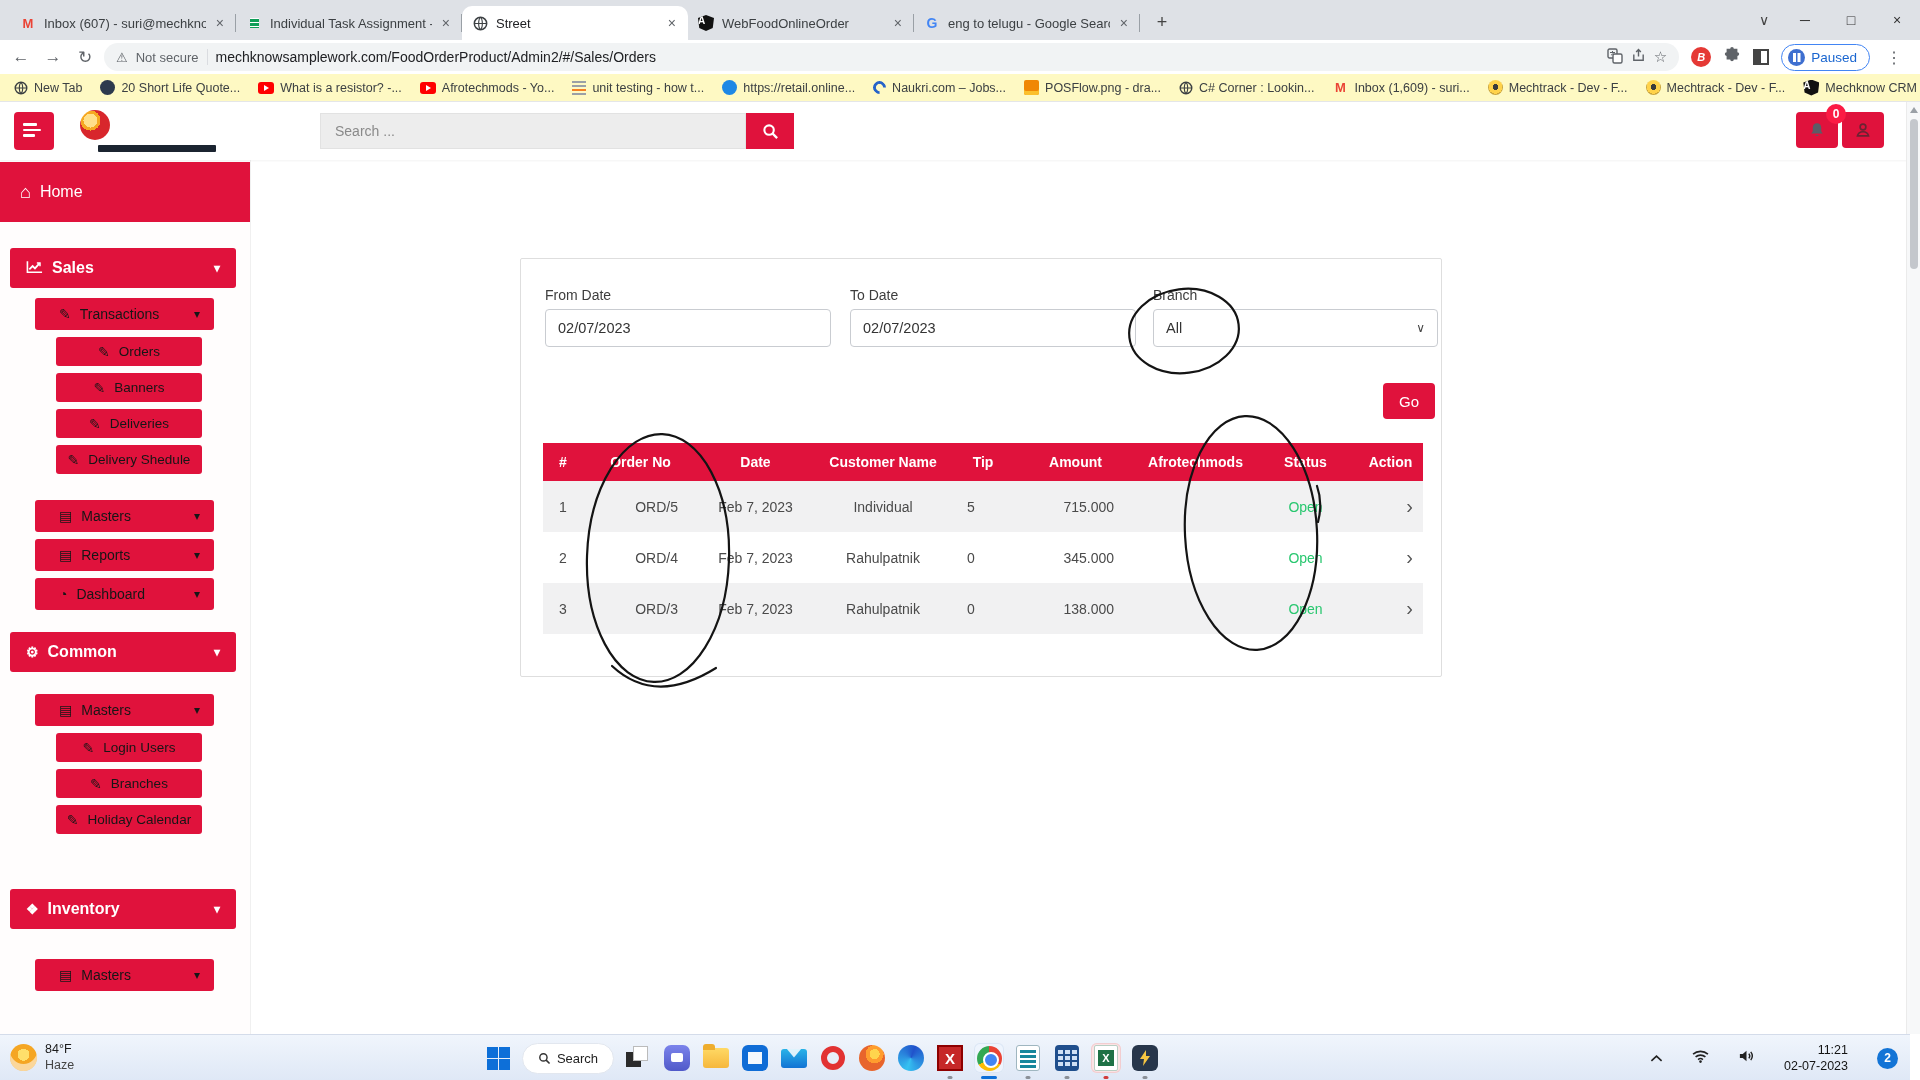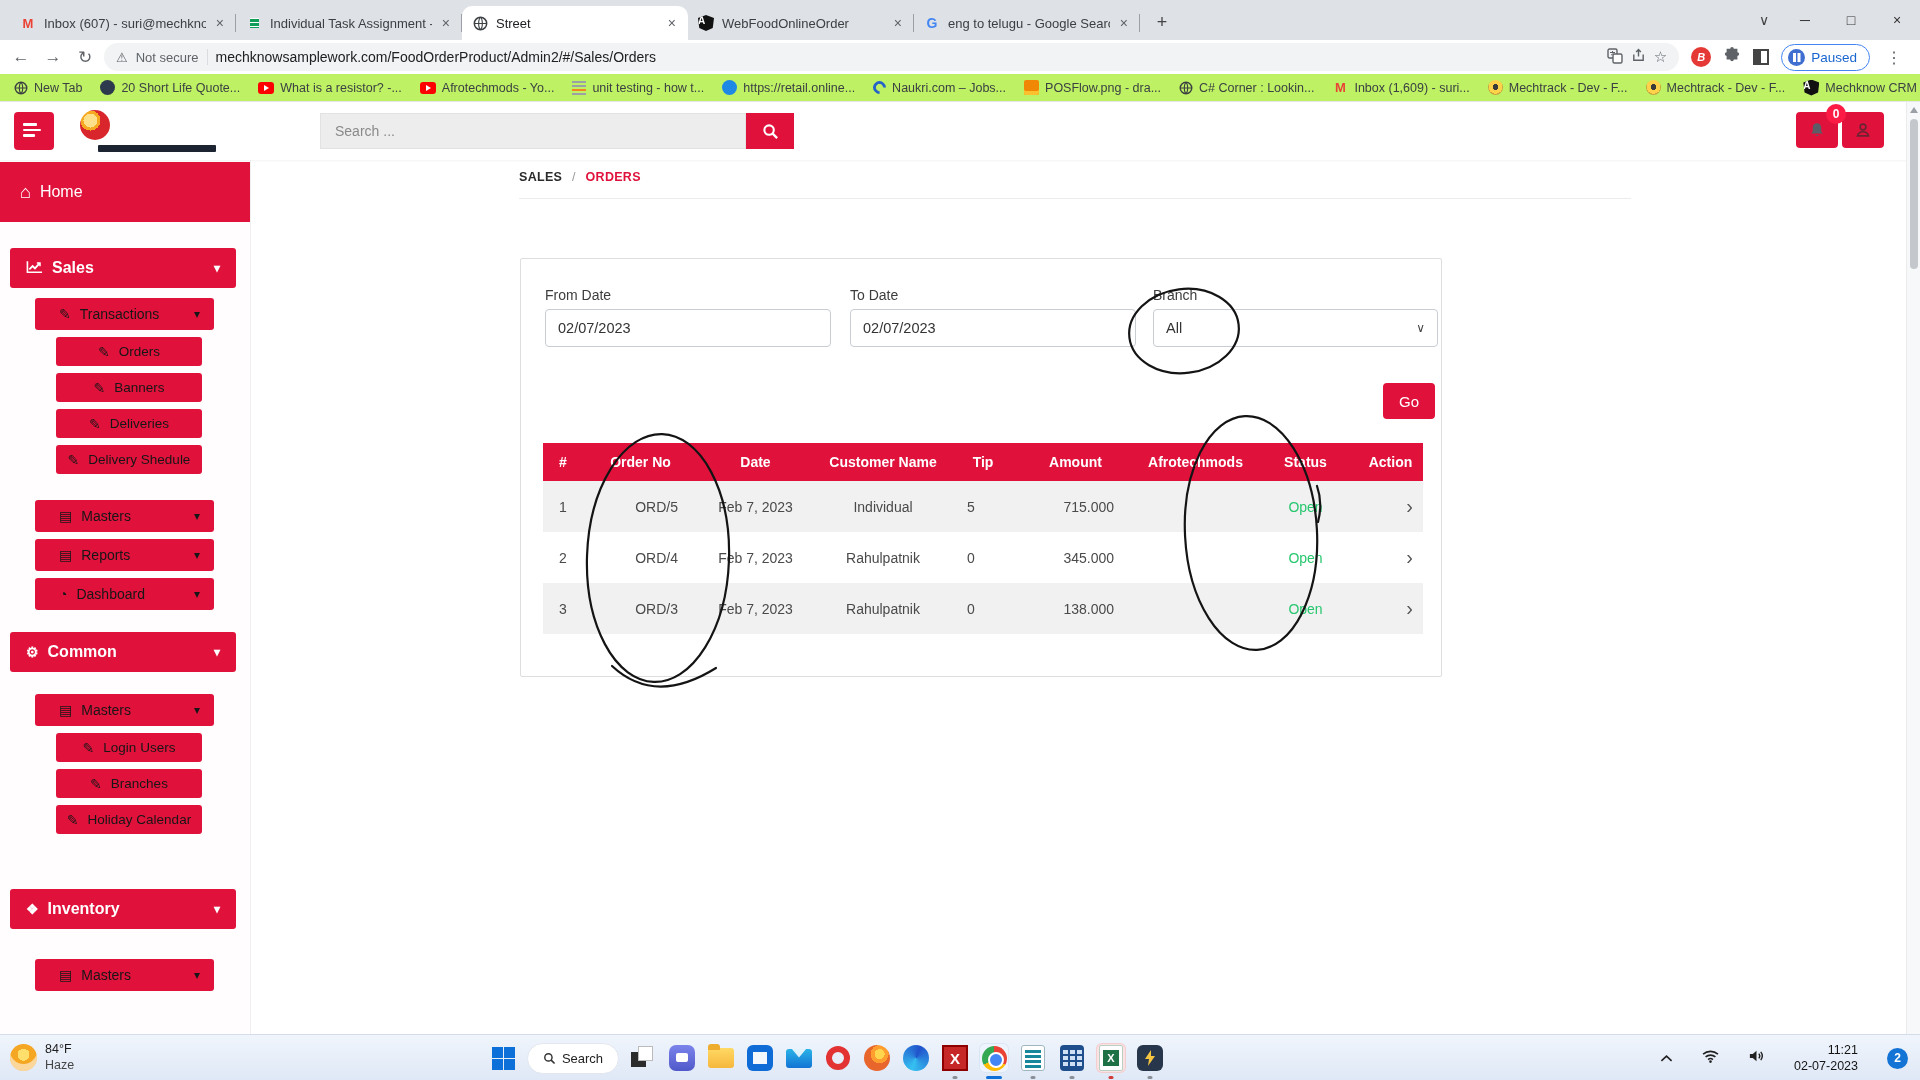"New Tab" .bookbar { background: #bef264 -> #fef9c3 }
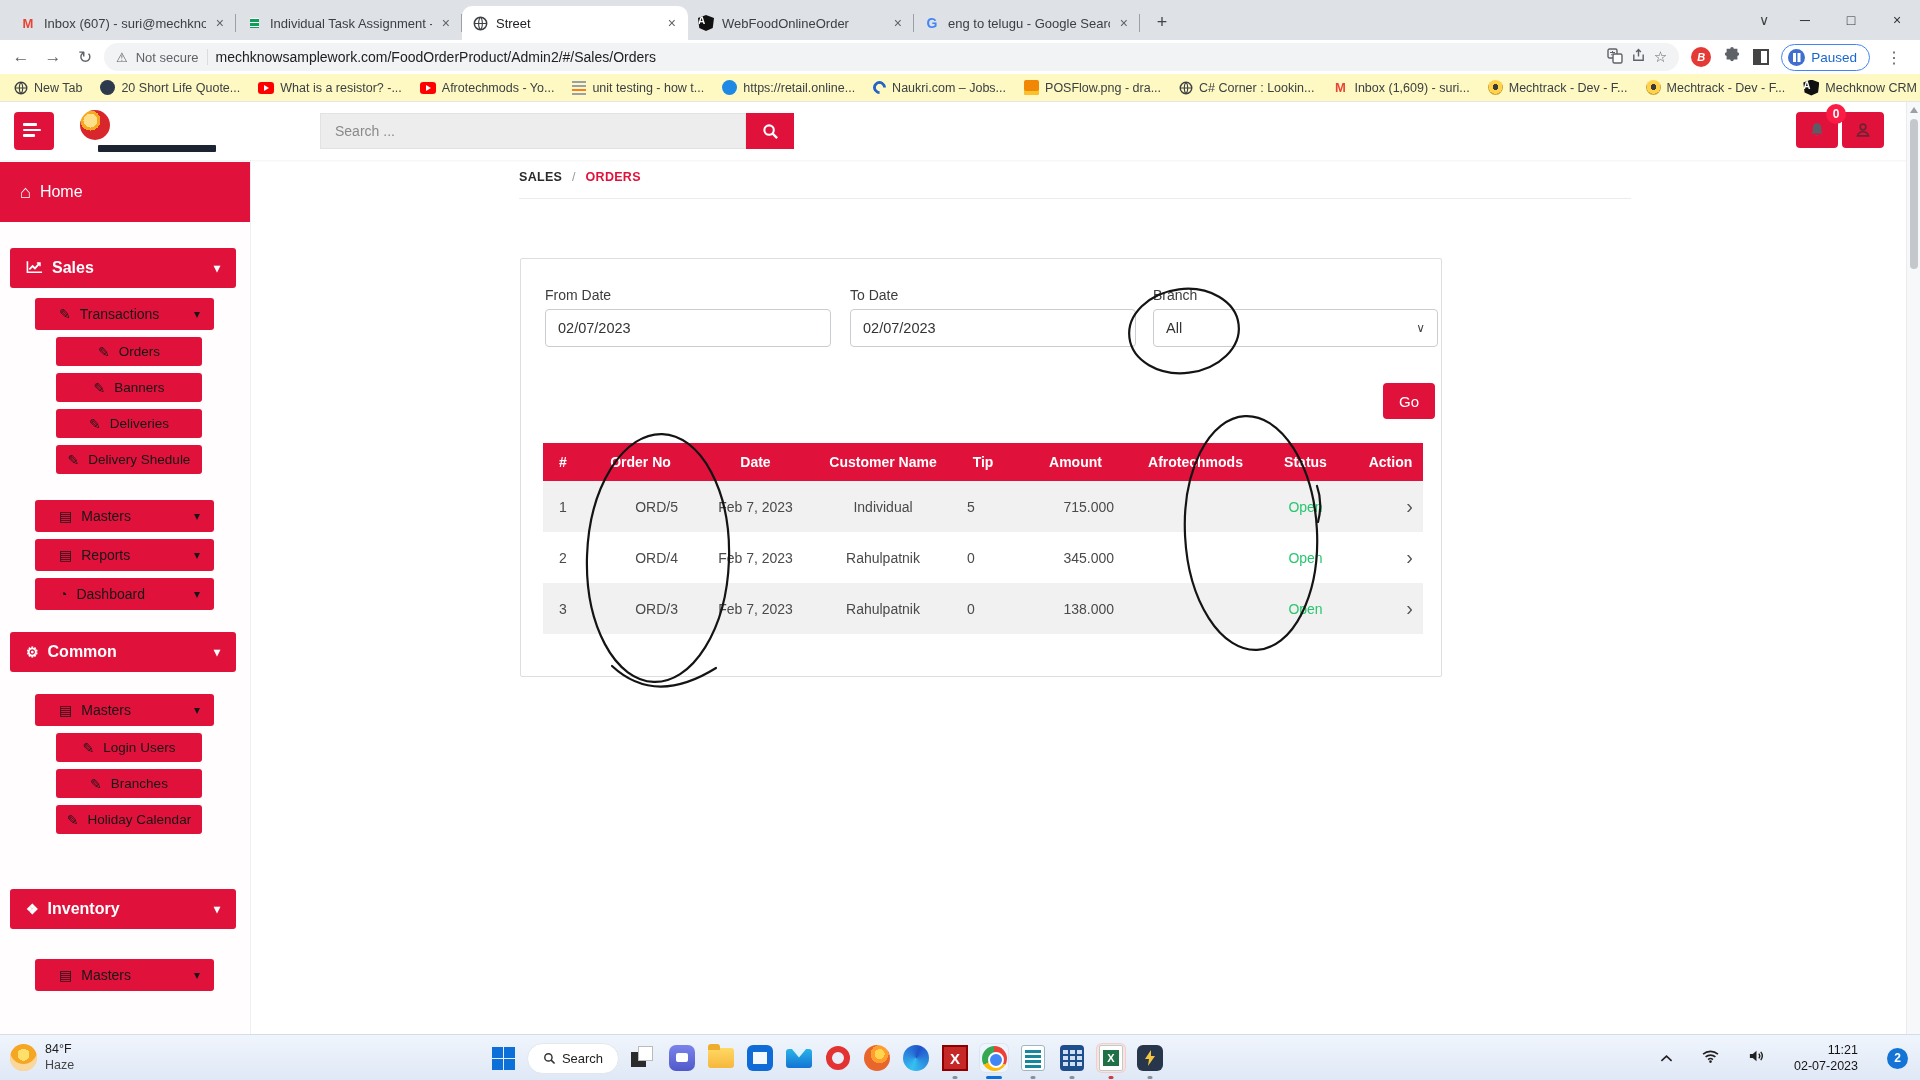"SALES / ORDERS" div.crumbs { html: <div> <span>SALES</span> <span>/</span> <span>ORDERS</span> </div> -> none }
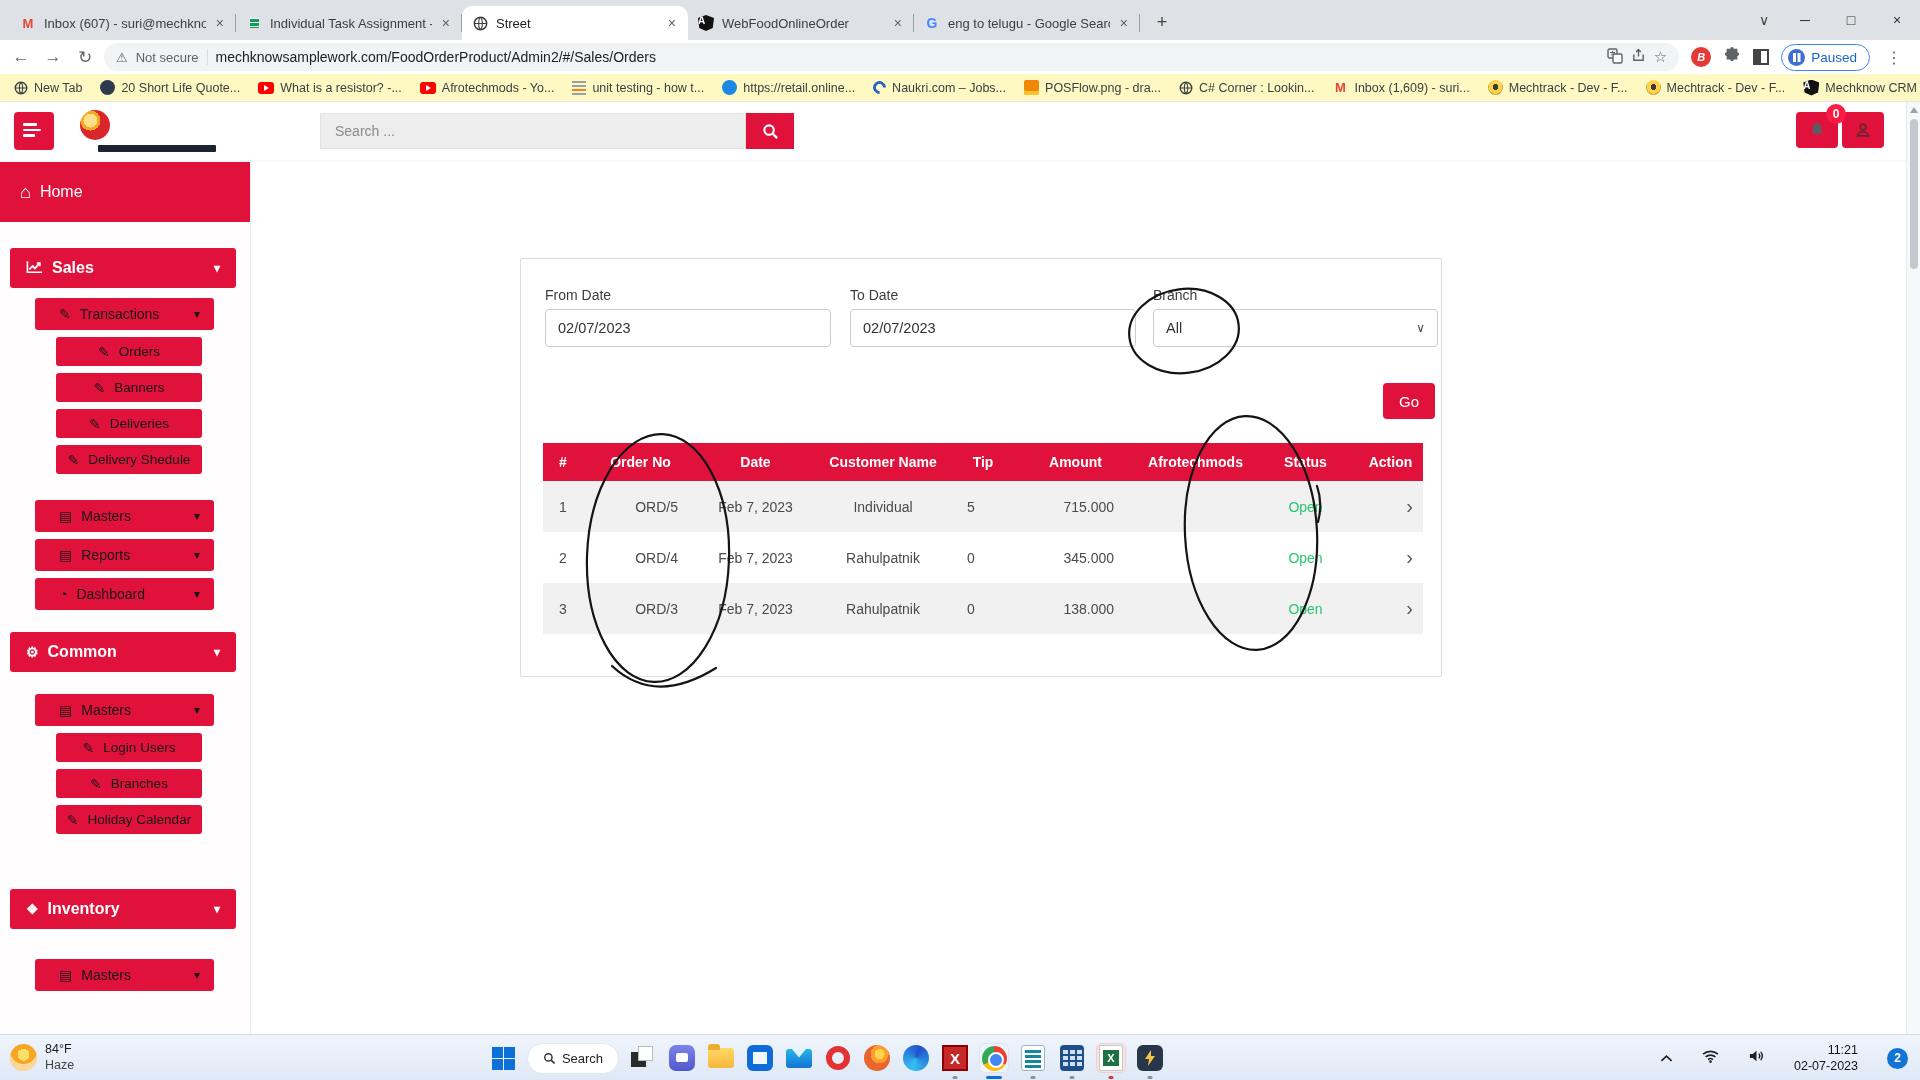"84°F" .taskbar { right: 0 -> 10px }
